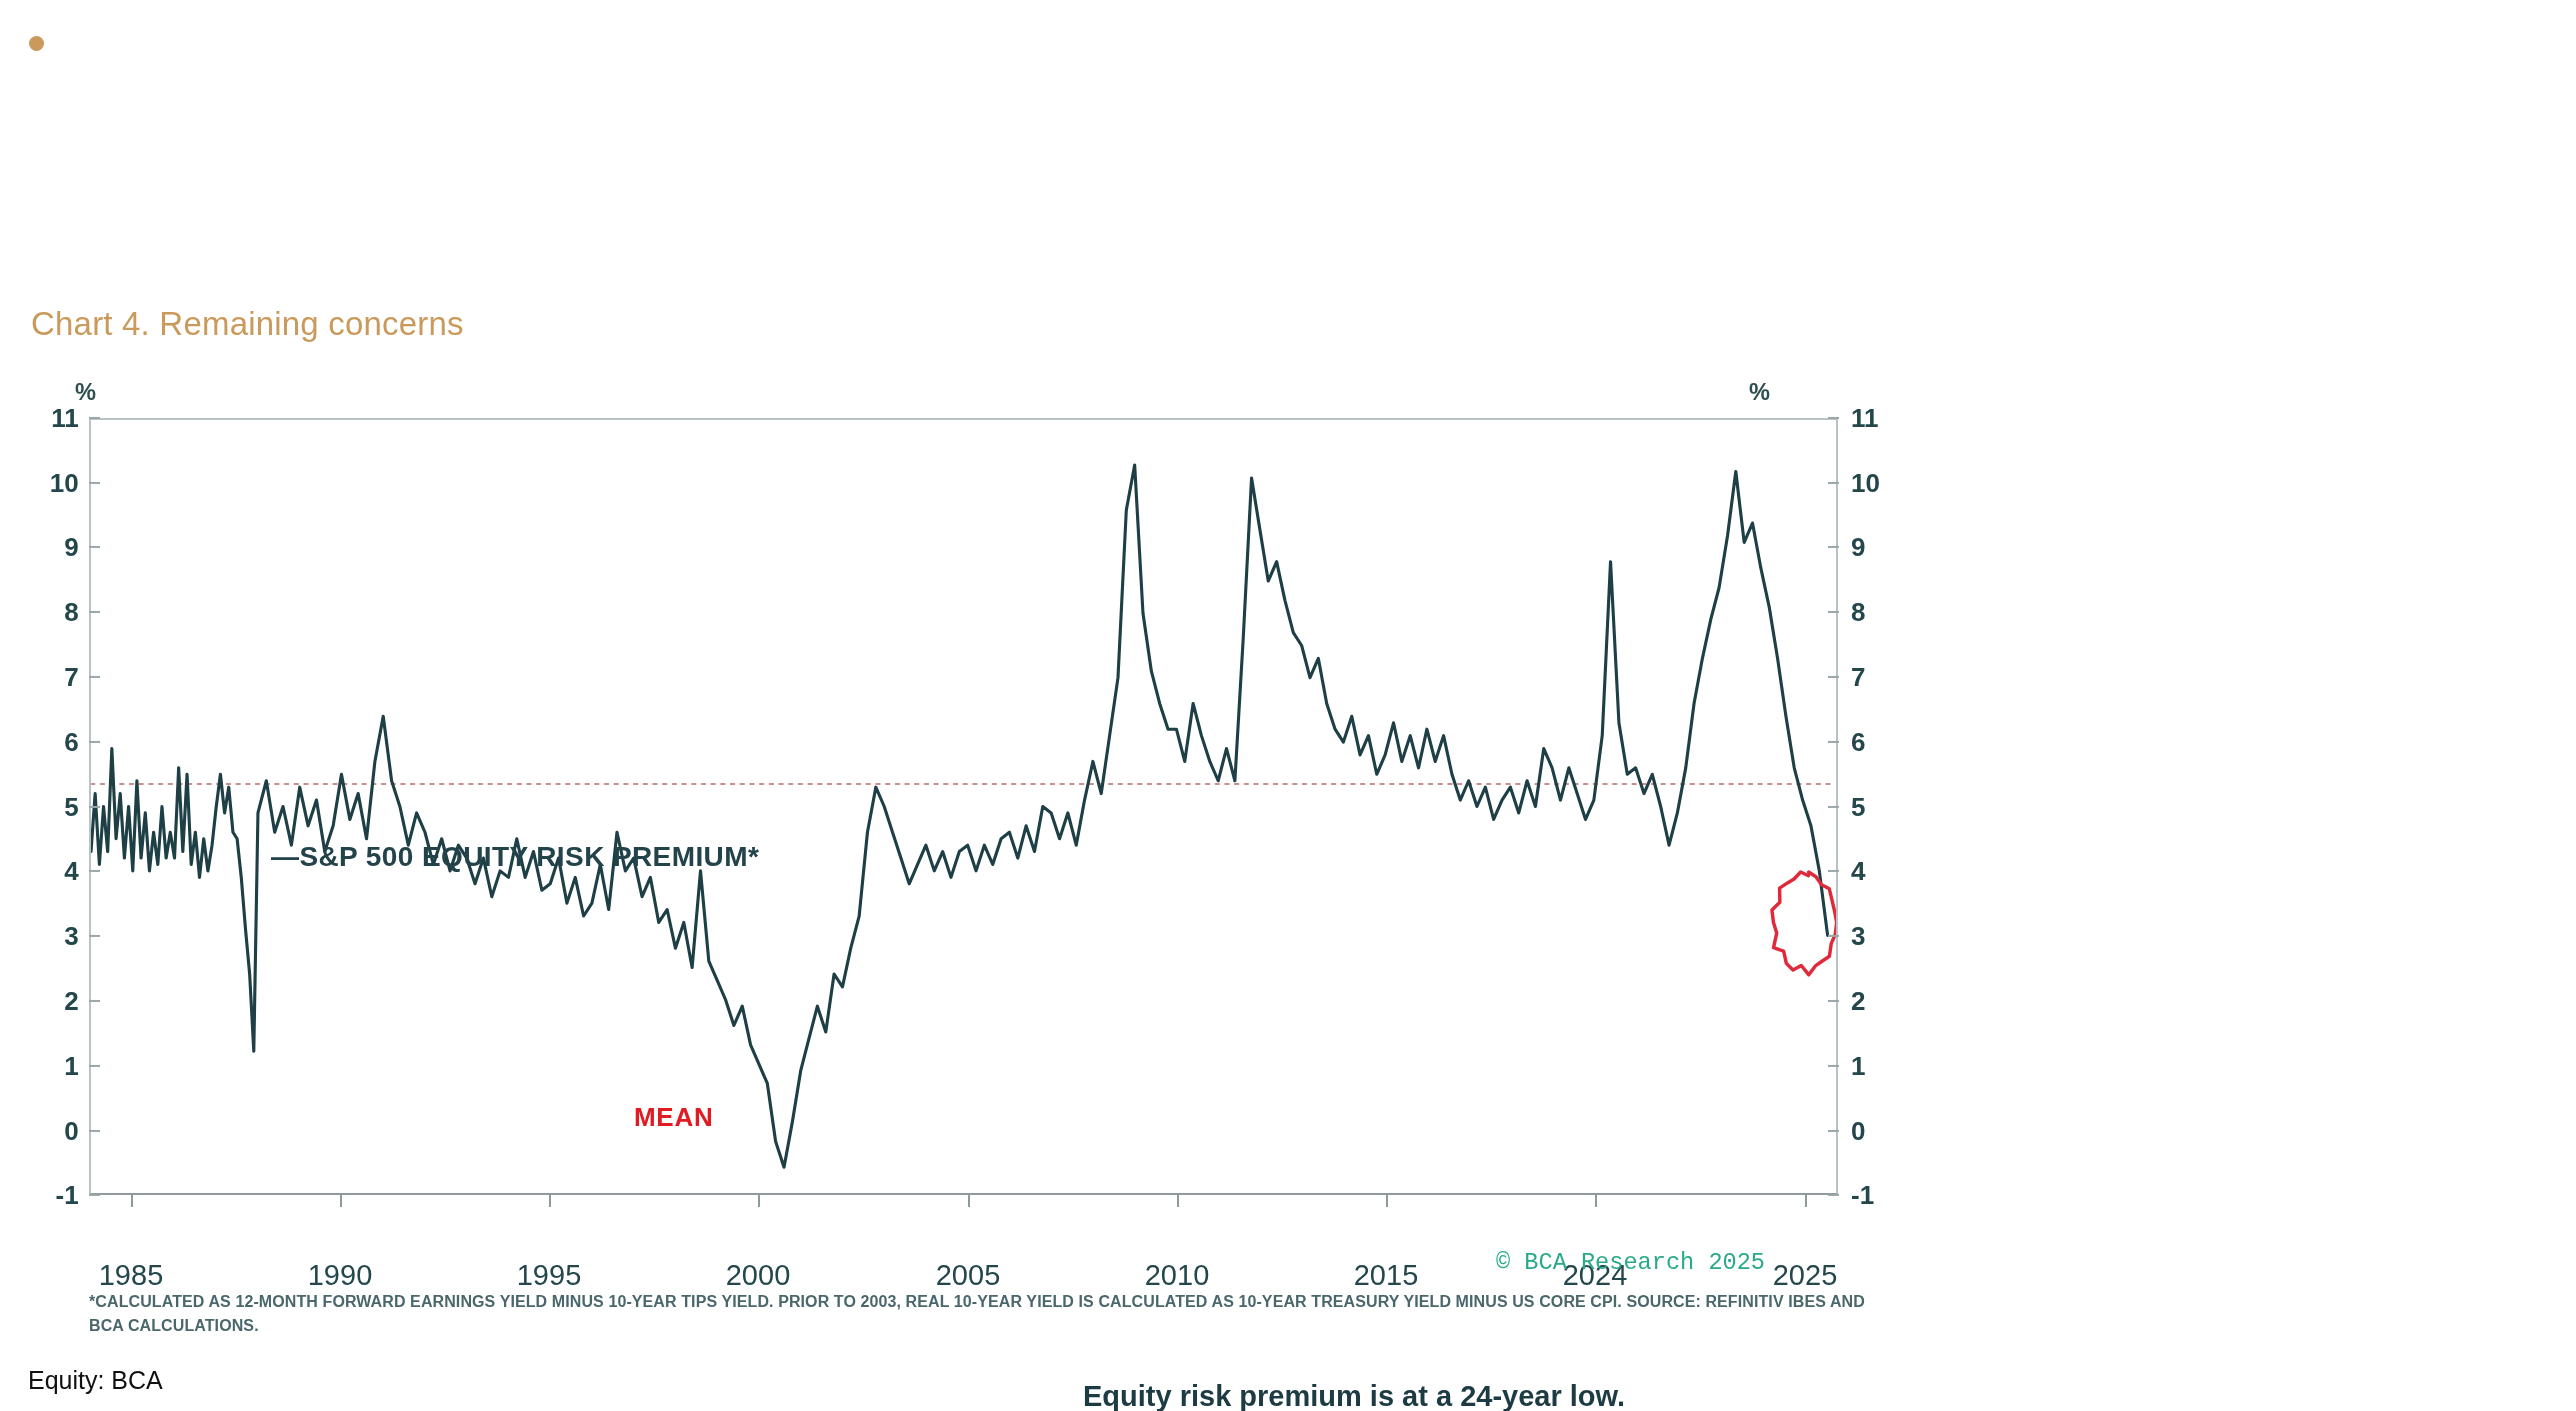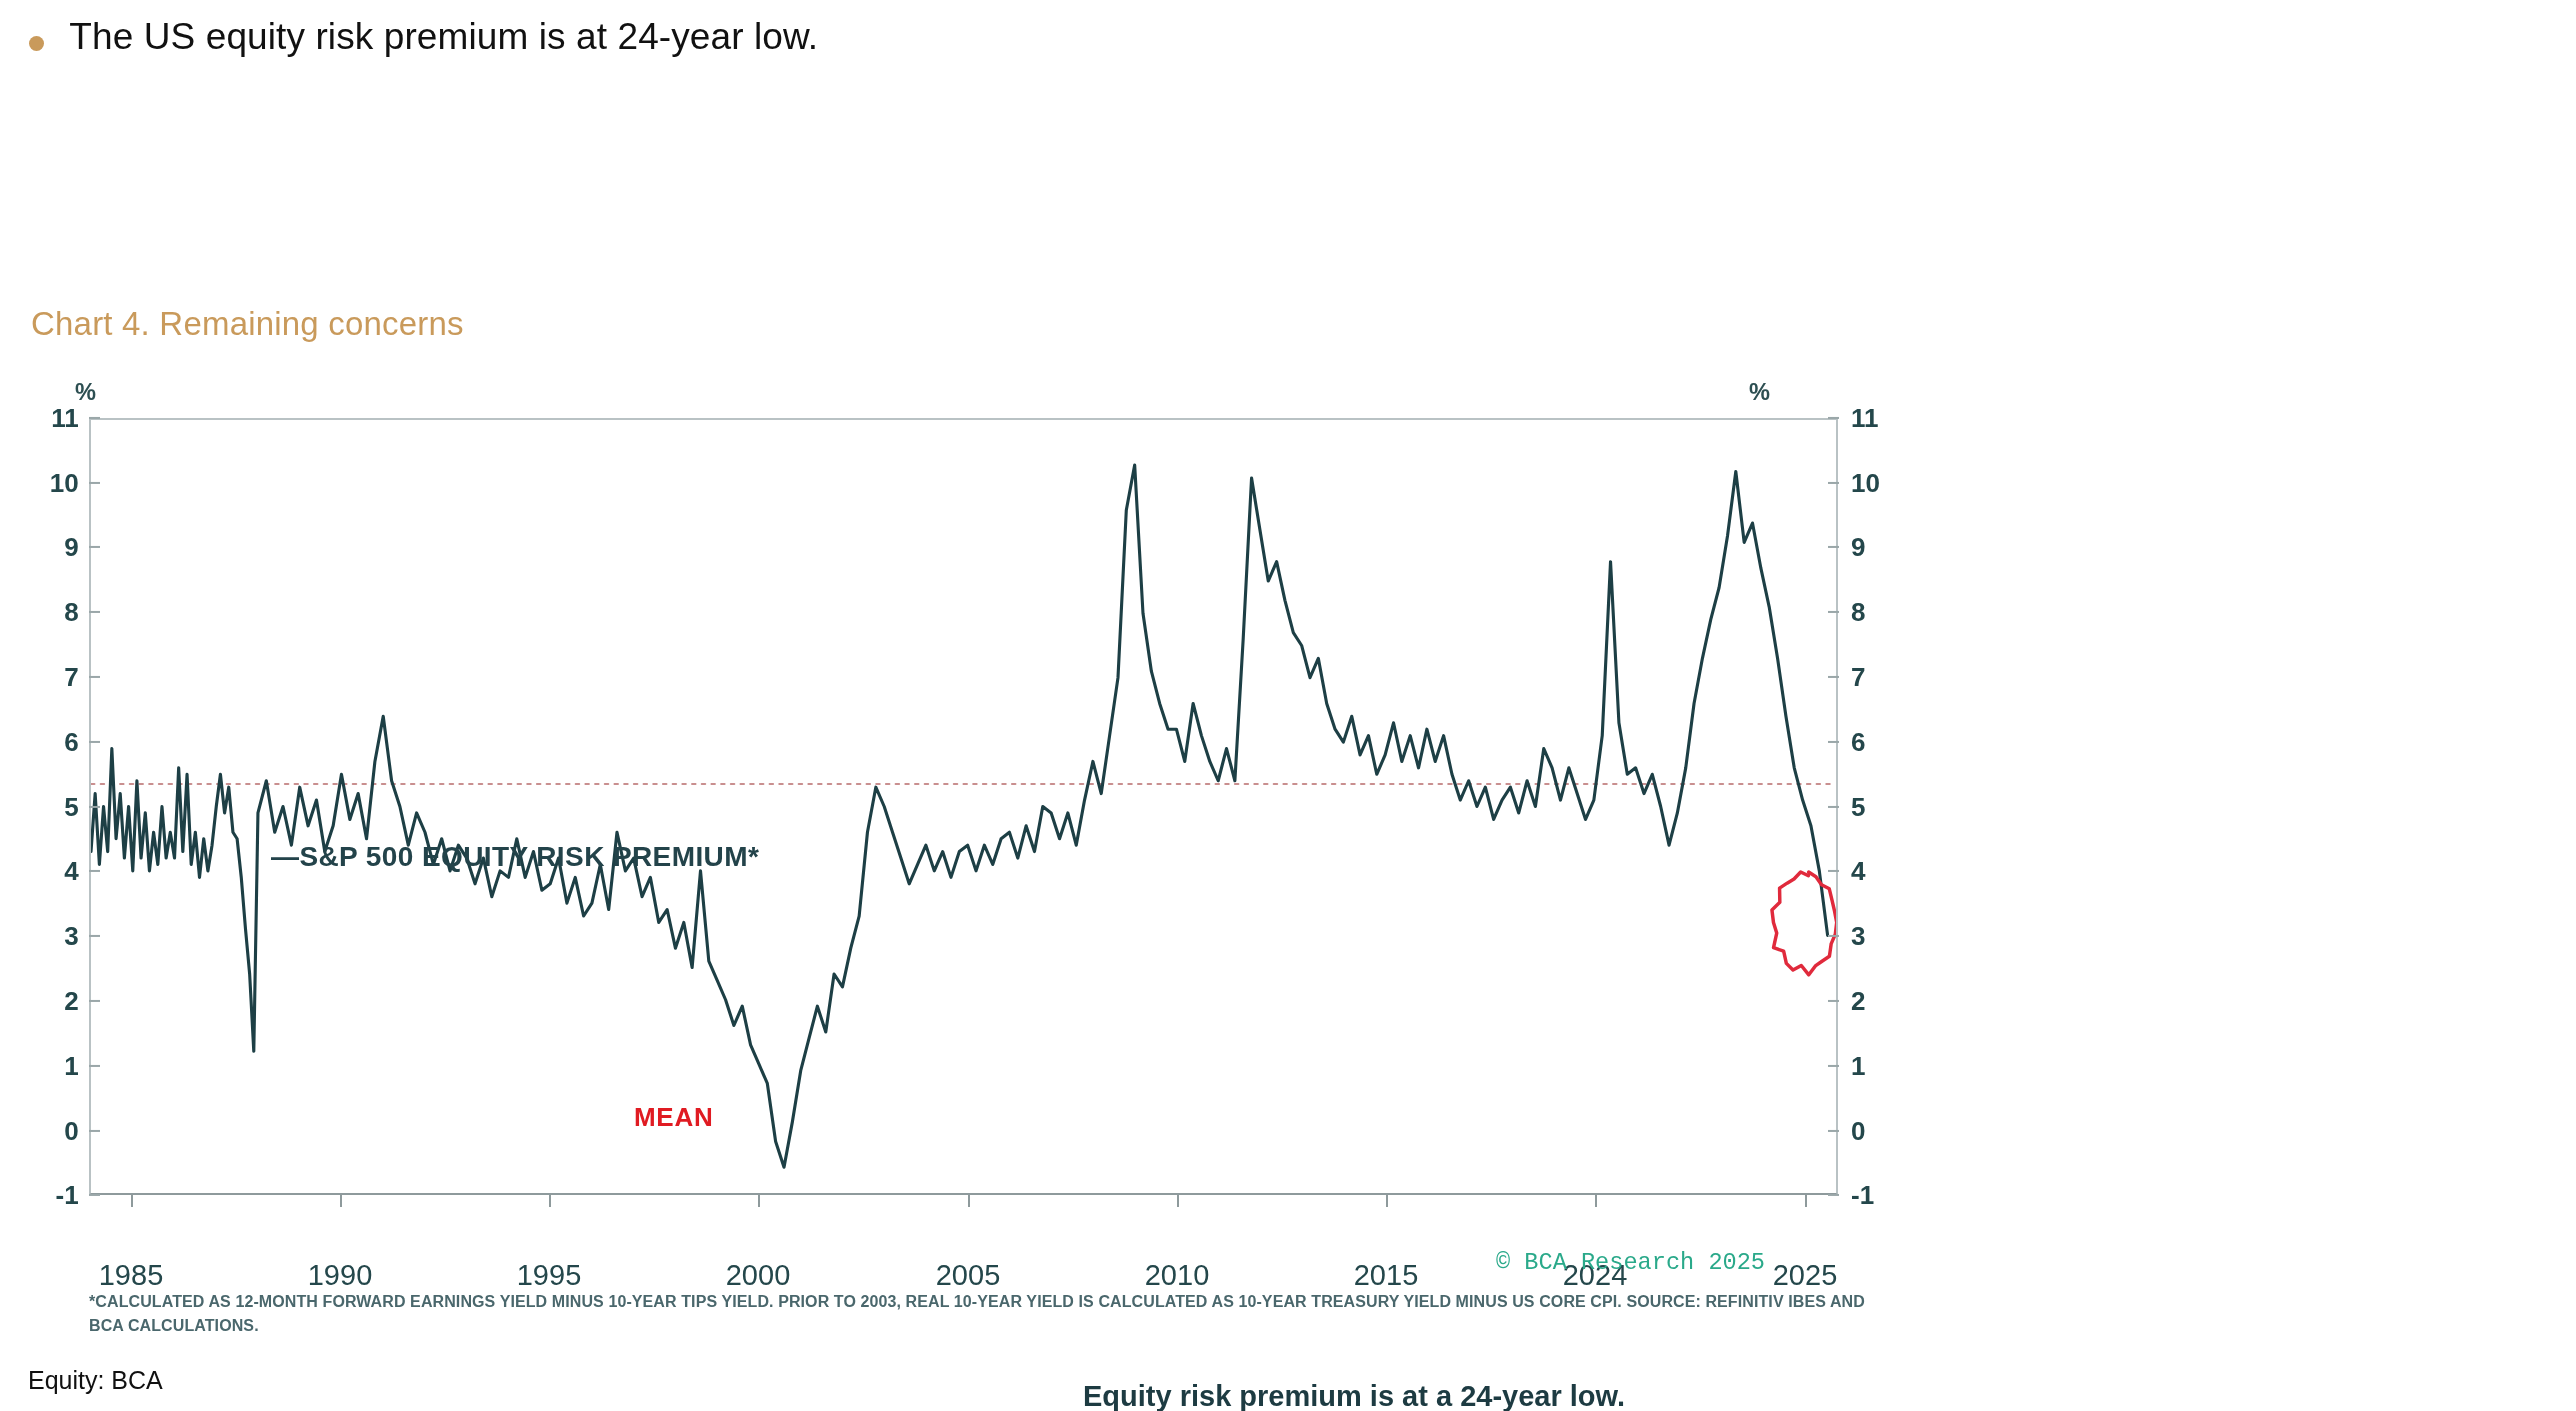"The US equity risk premium" span.bullet-text { html: <span>The US equity risk premium is at 24-year low.</span> -> none }
